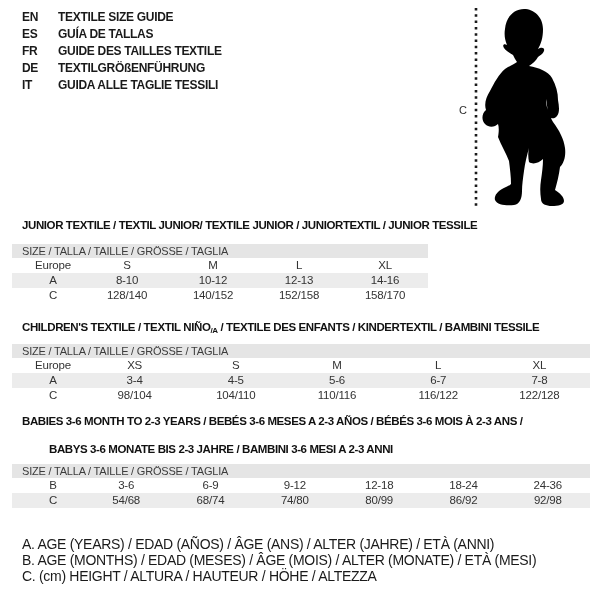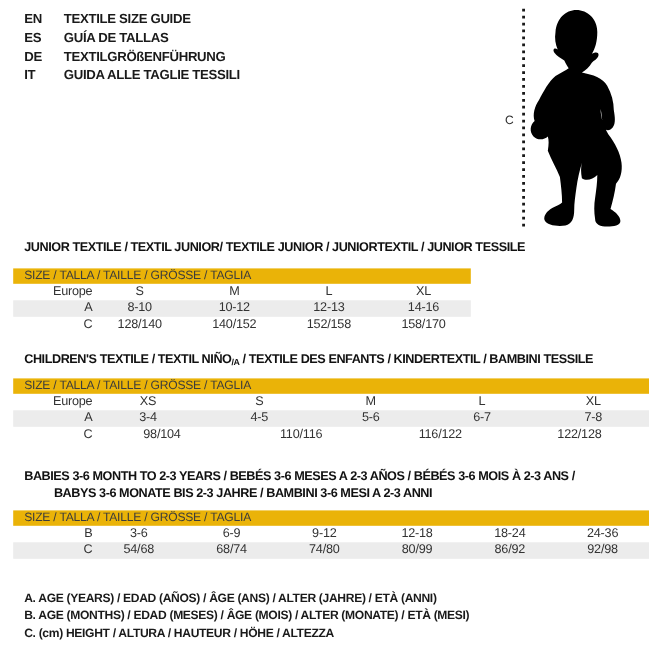"FR" div.lang-row { html: none -> <div> <span>FR</span> <span>GUIDE DES TAILLES TEXTILE</span> </div> }
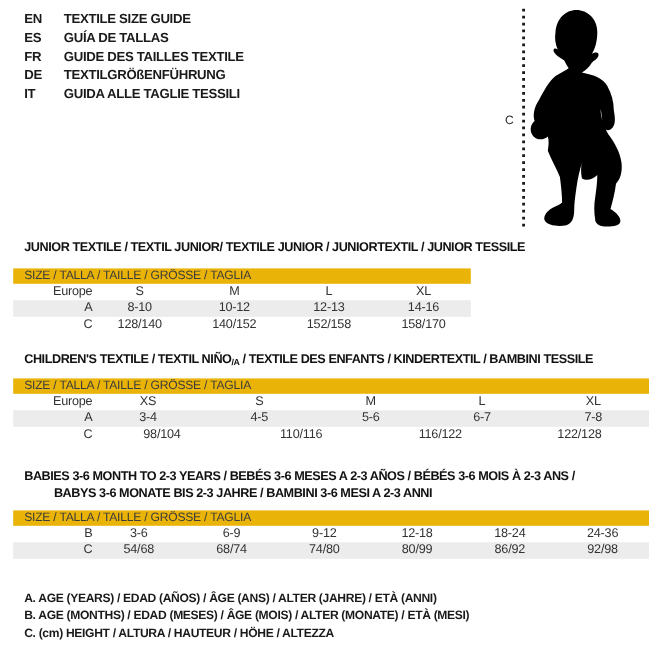"SIZE / TALLA / TAILLE" .tbl .size-bar { background: #eab308 -> #e5e5e5 }
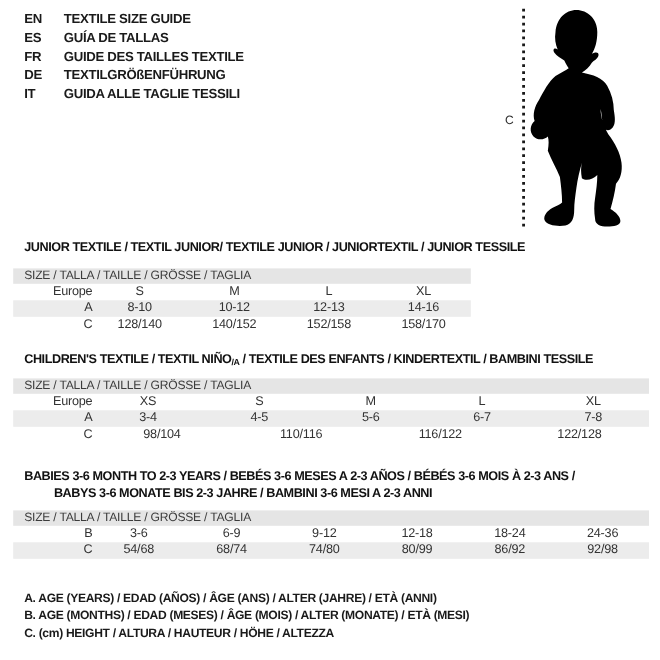"Europe" .trow .lbl { text-align: right -> center }
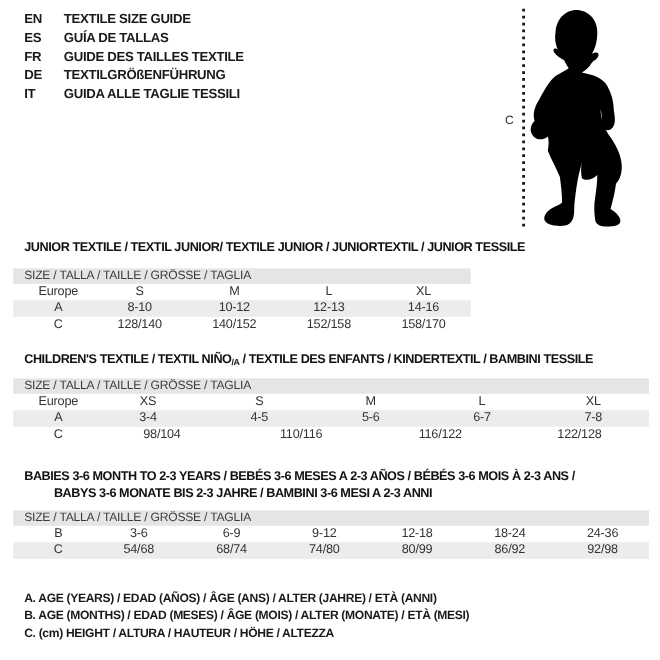"104/110" span.cell { html: none -> <span>104/110</span> }
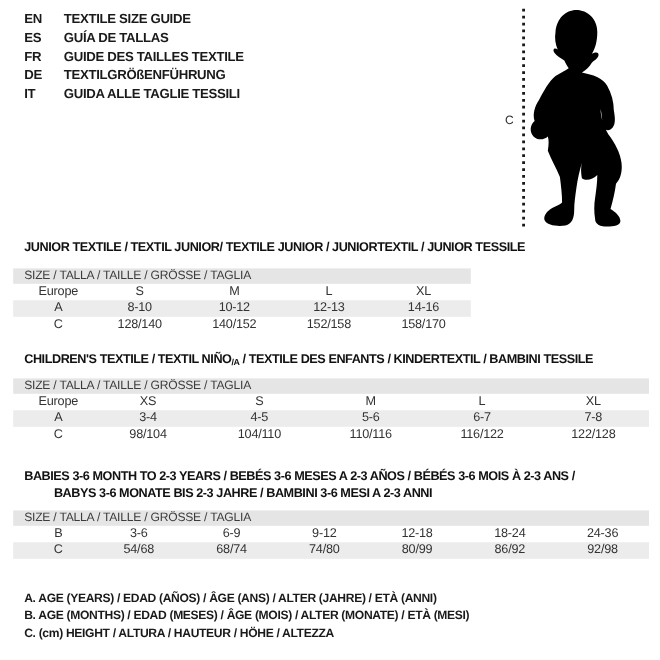"BABIES 3-6 MONTH TO 2-3" div.tbl-title { top: 427px -> 415px }
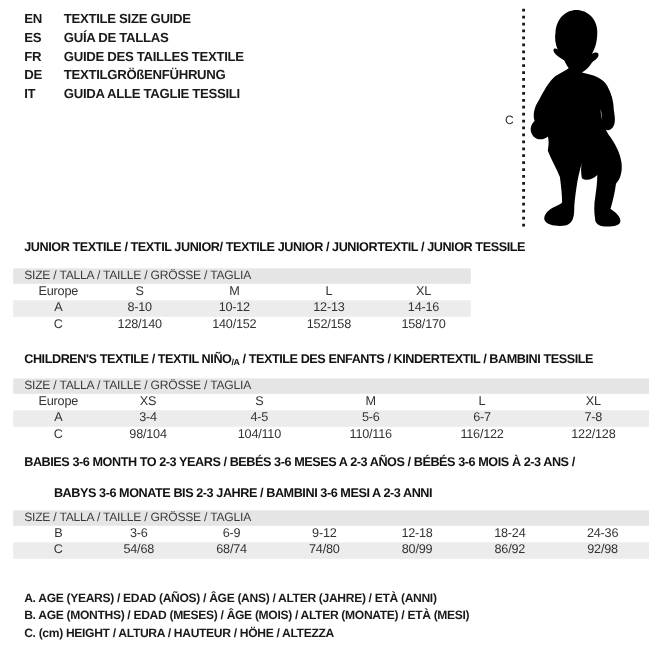"A. AGE (YEARS) / EDAD" .note-line { font-size: 11px -> 14px; font-weight: bold -> normal }
